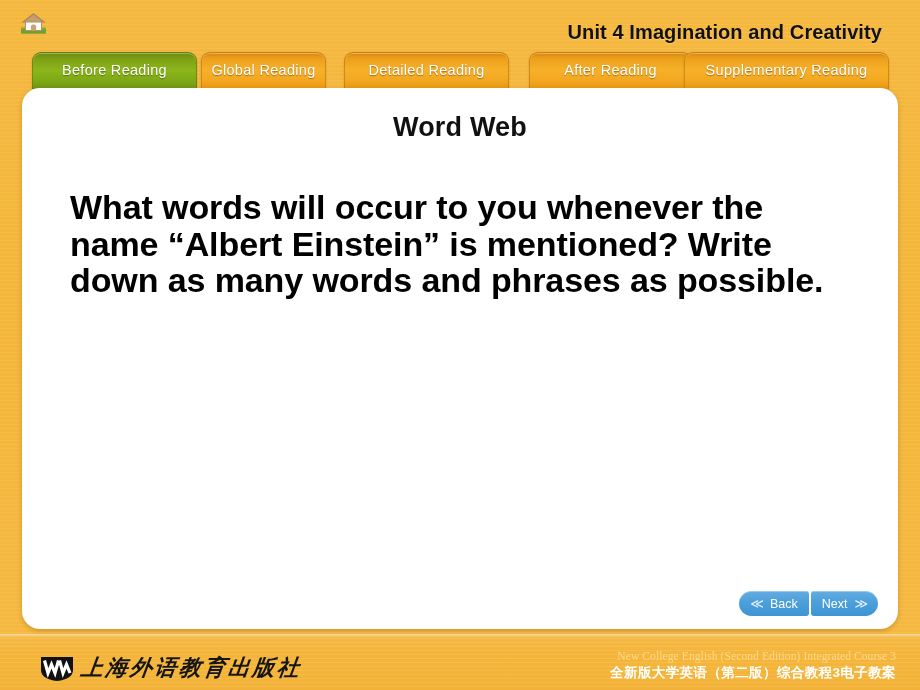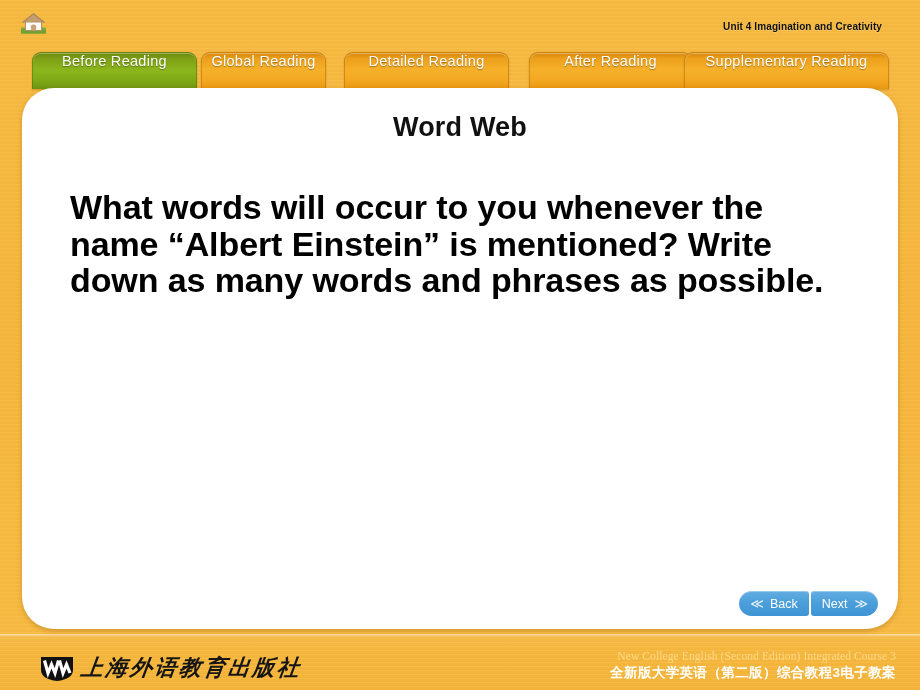"Unit 4 Imagination and Creativity" .unit-title { font-size: 10px -> 20px }
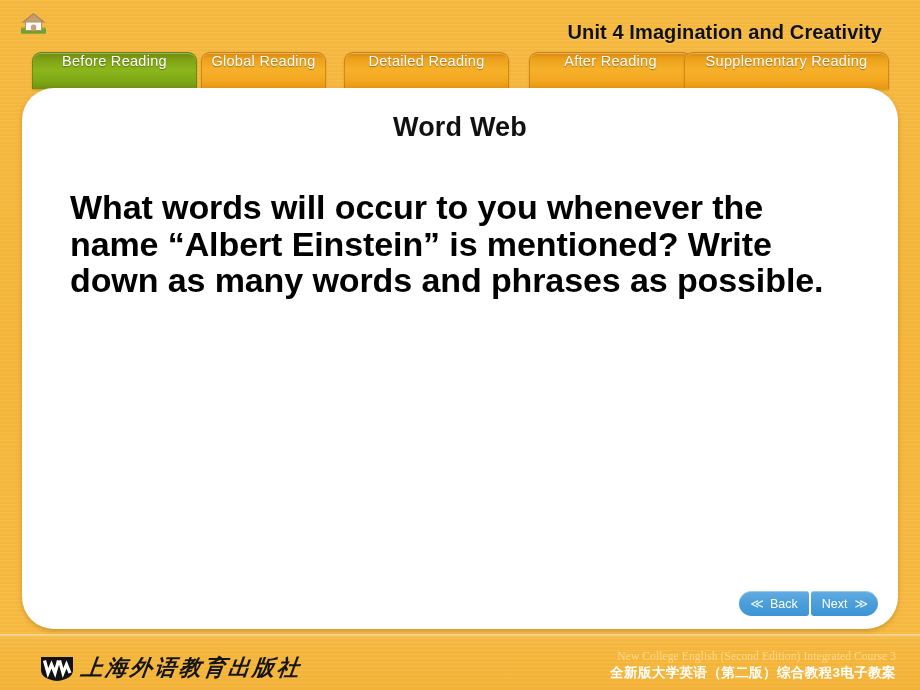"Before Reading" .tab { align-items: flex-start -> center }
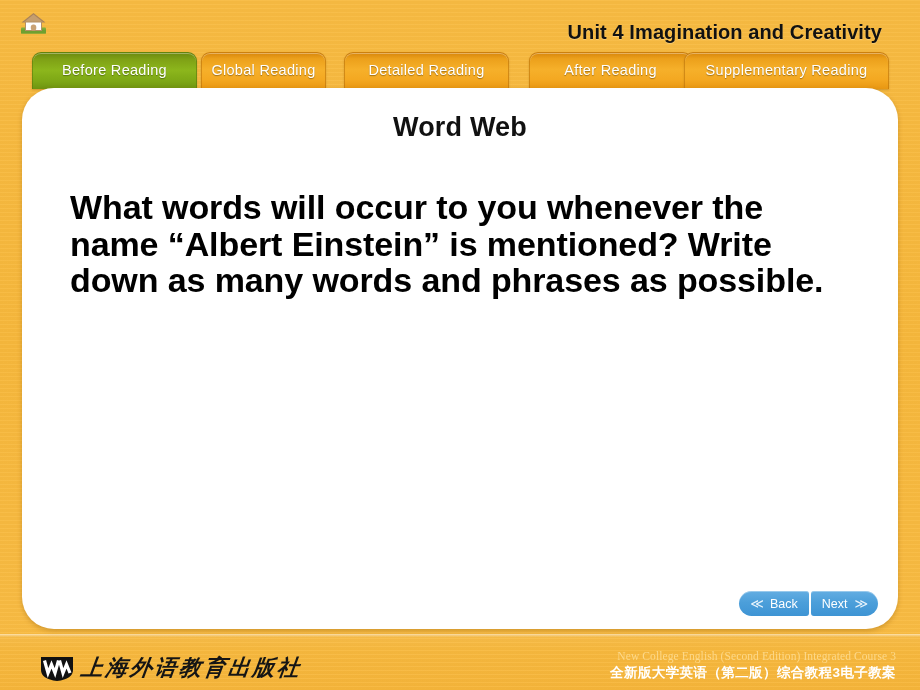"Word Web" .panel { border-radius: 32px -> 18px }
